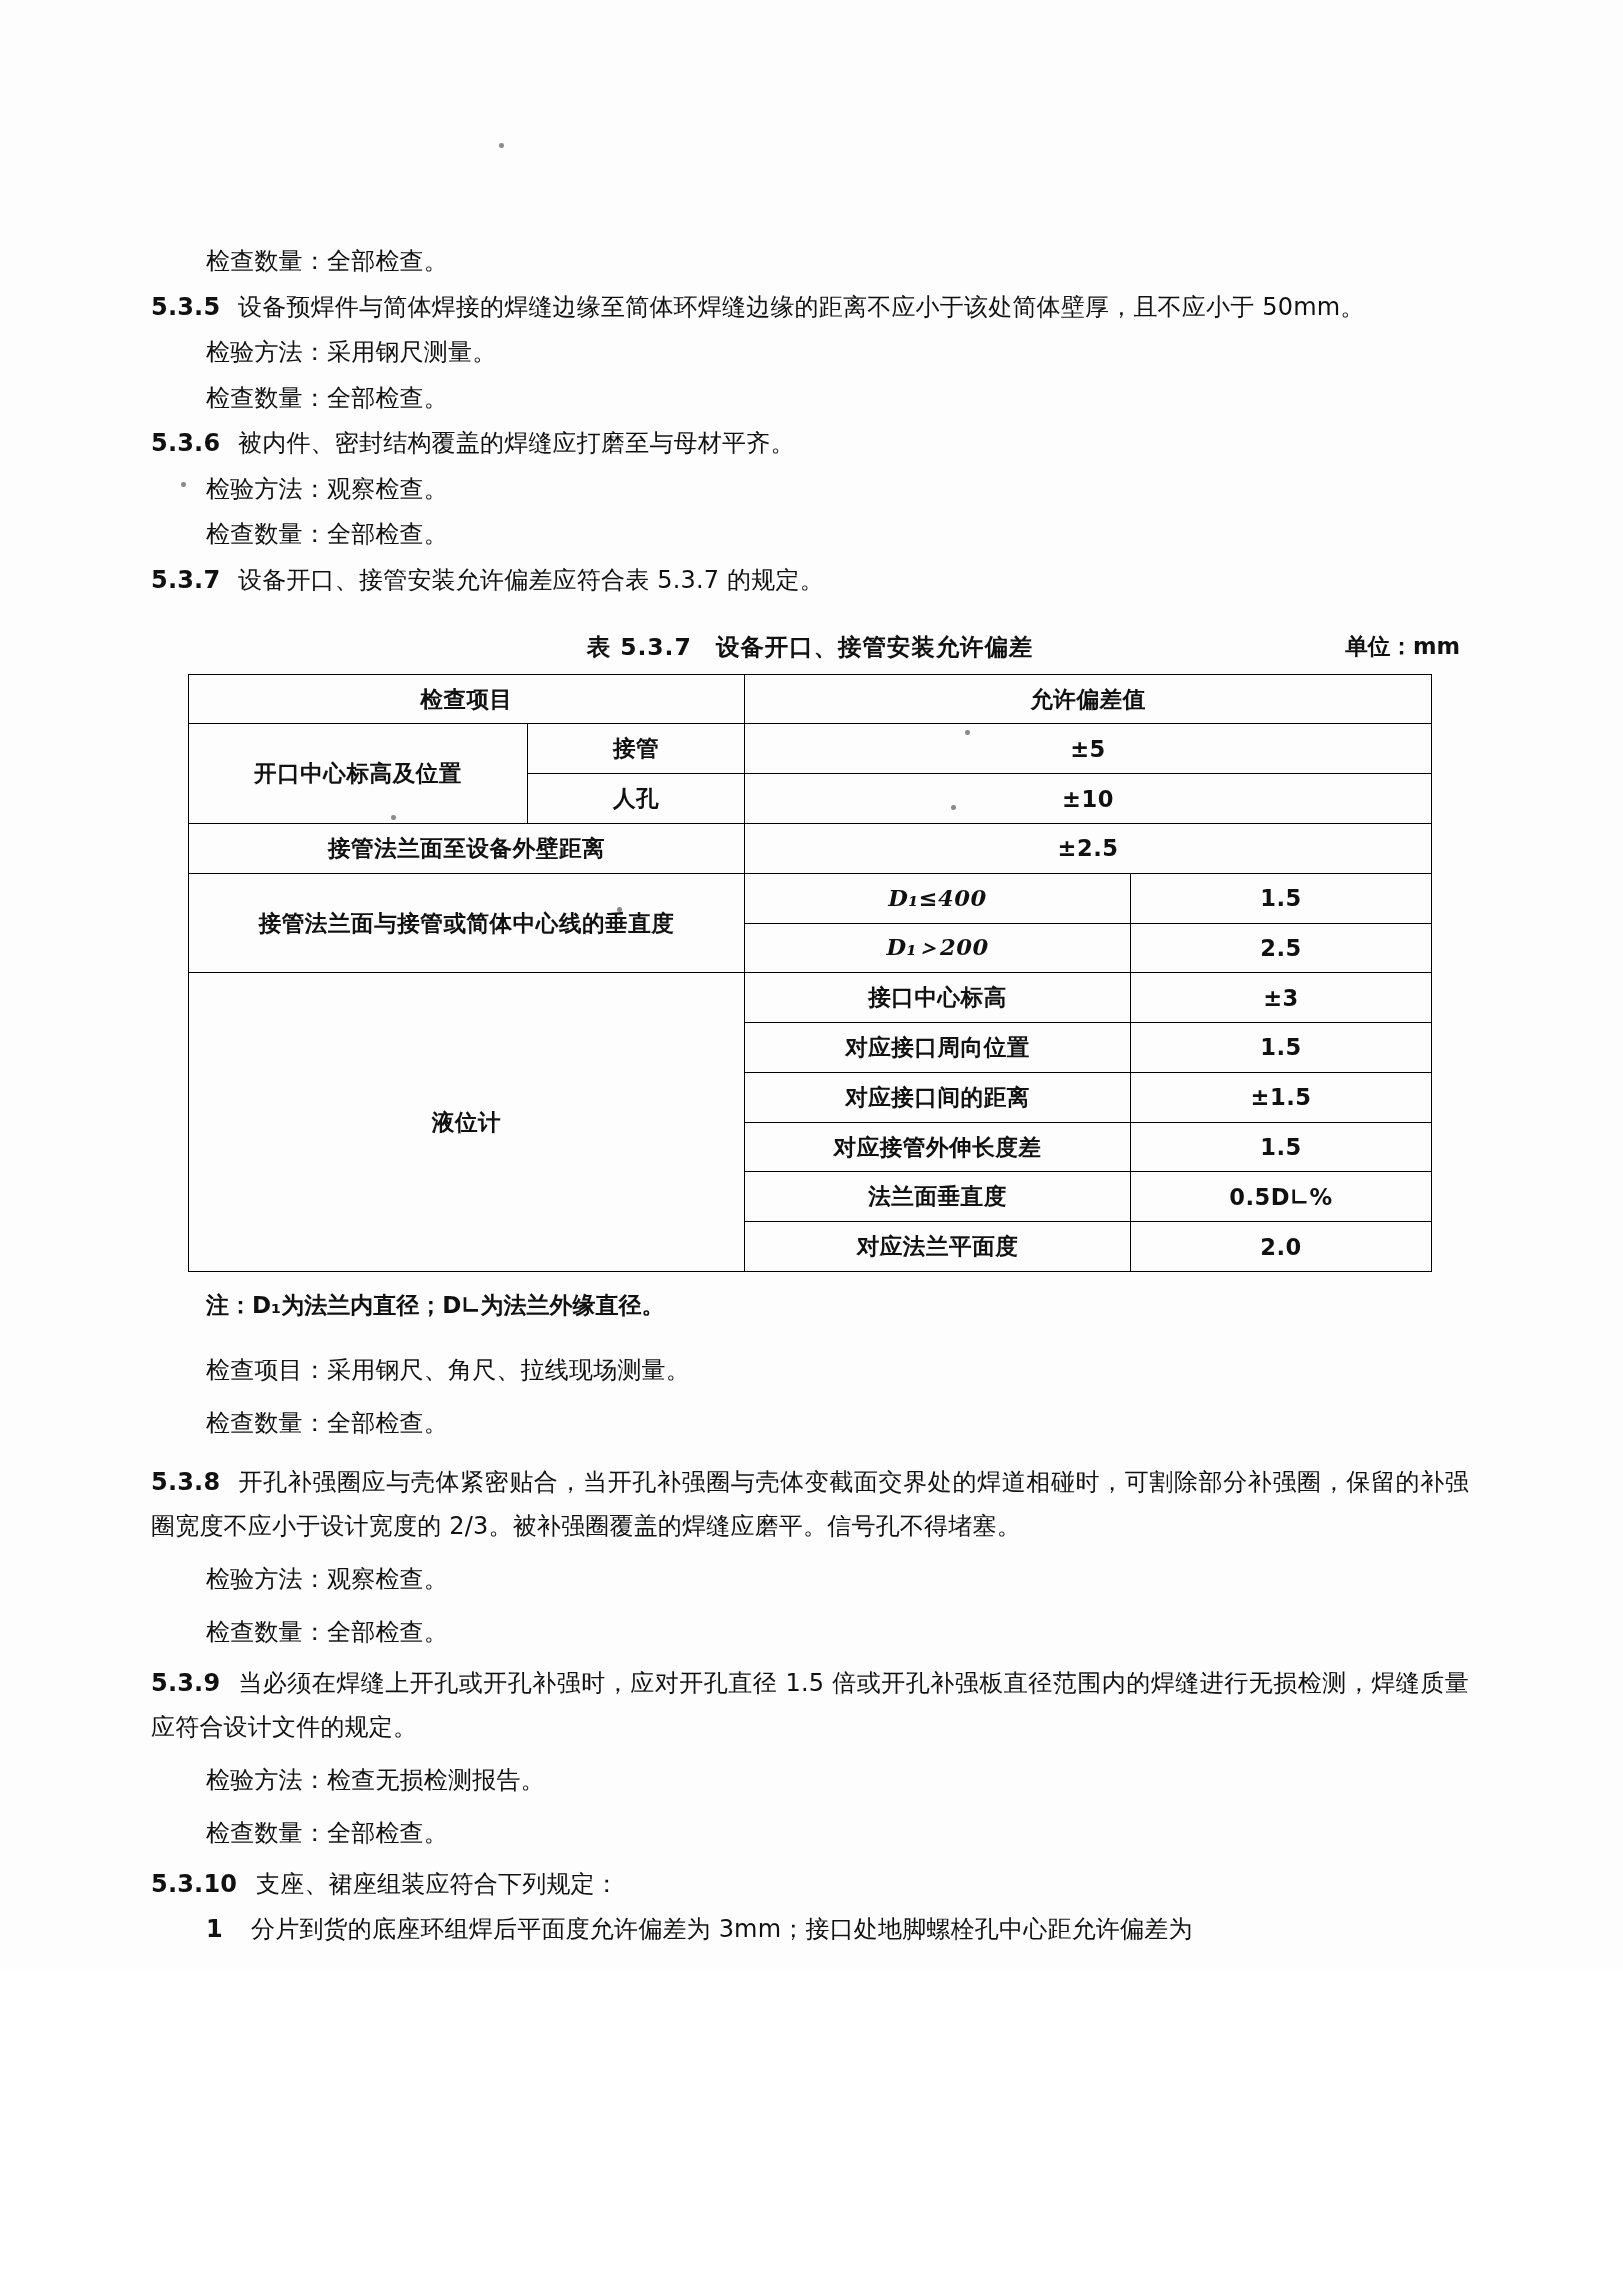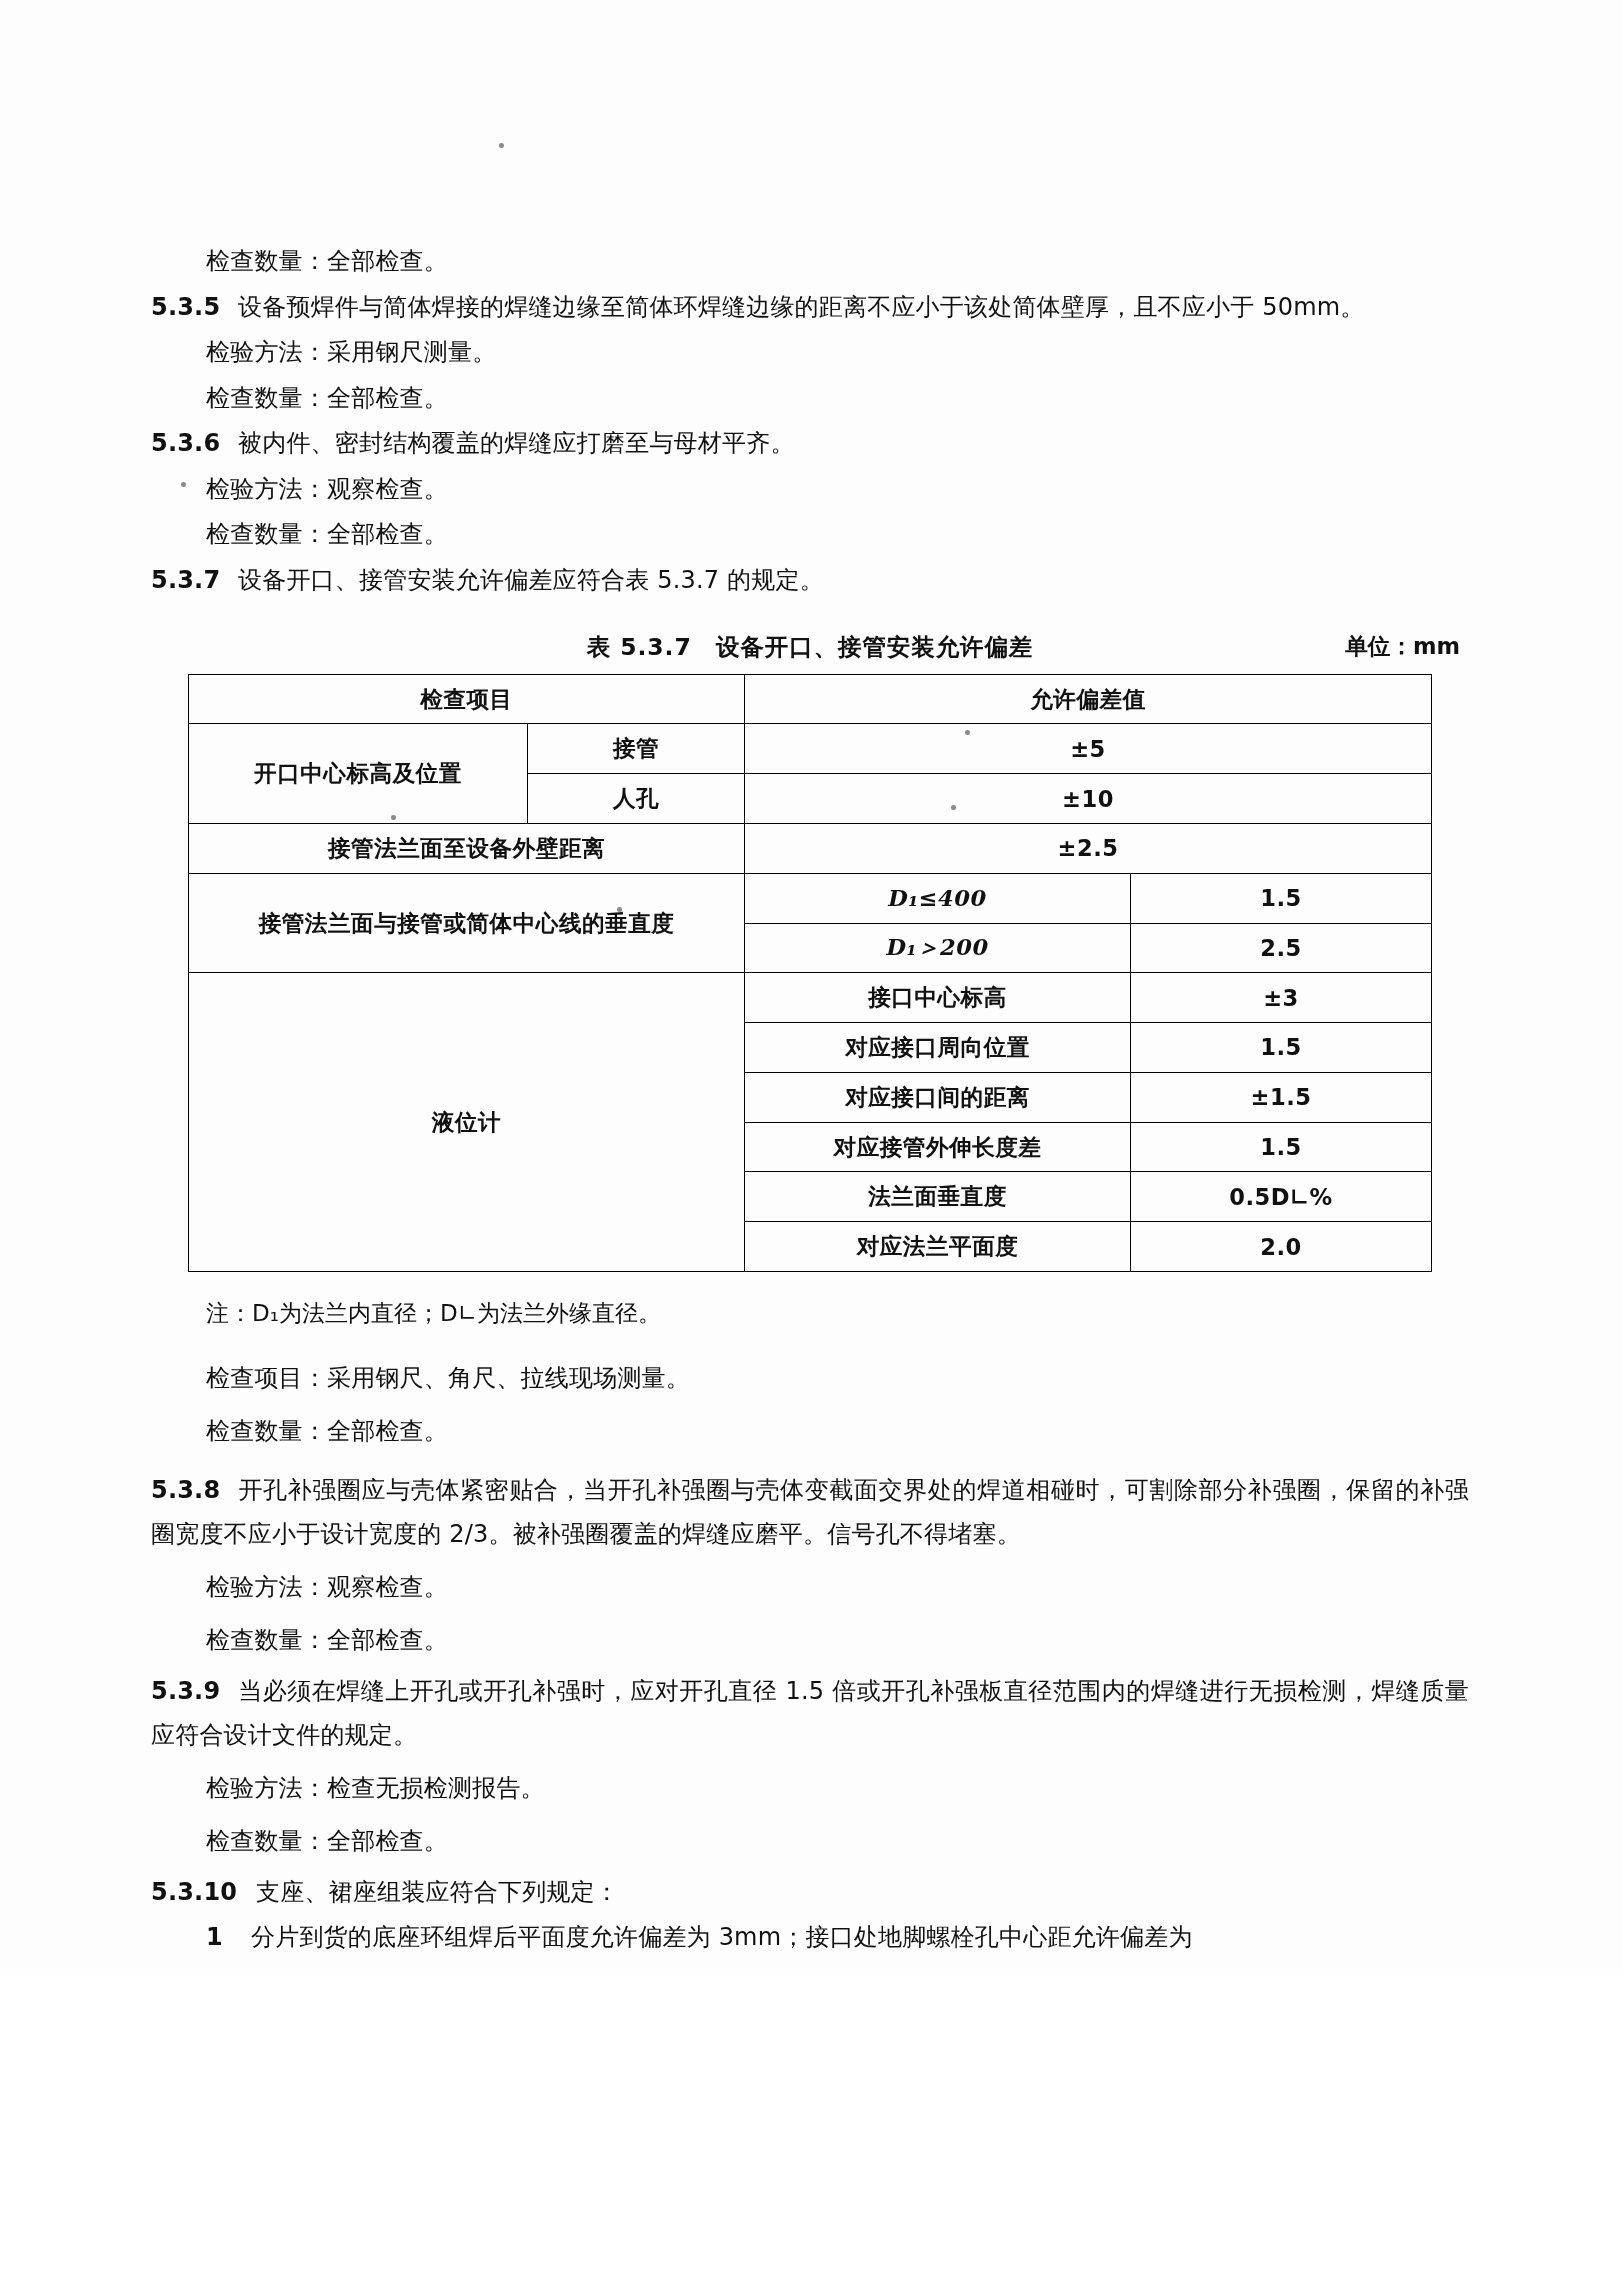"注：D₁为法兰内直径；D∟为法兰外缘直径。" .note { font-weight: none -> bold; margin-top: 21px -> 13px }
